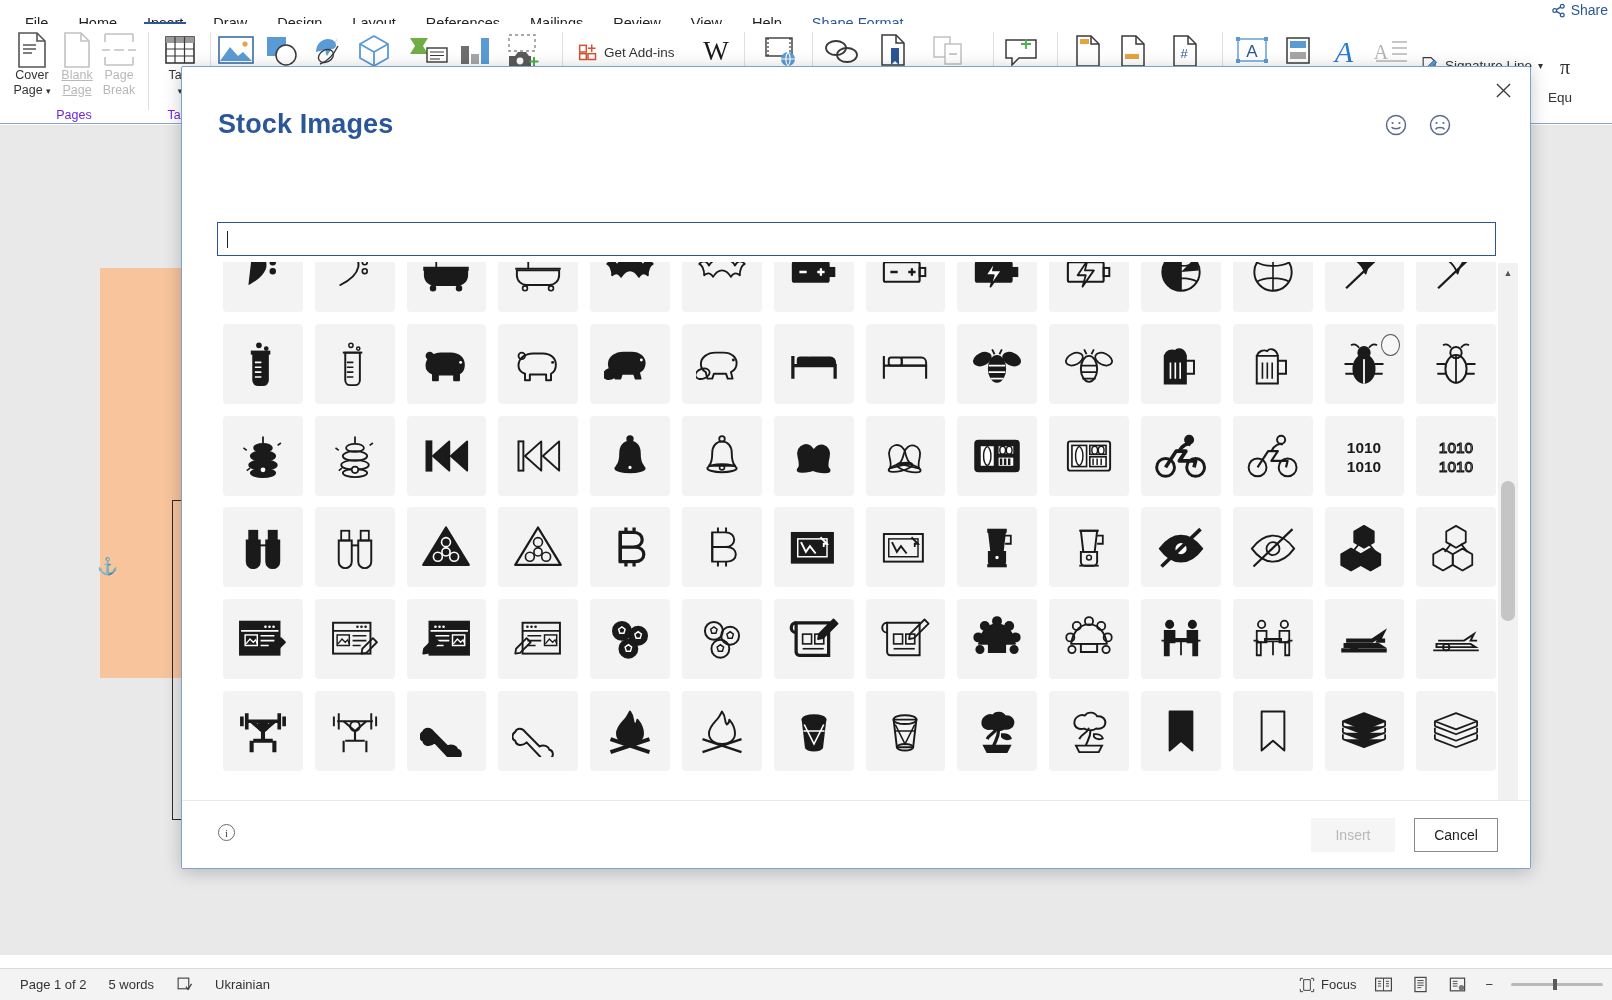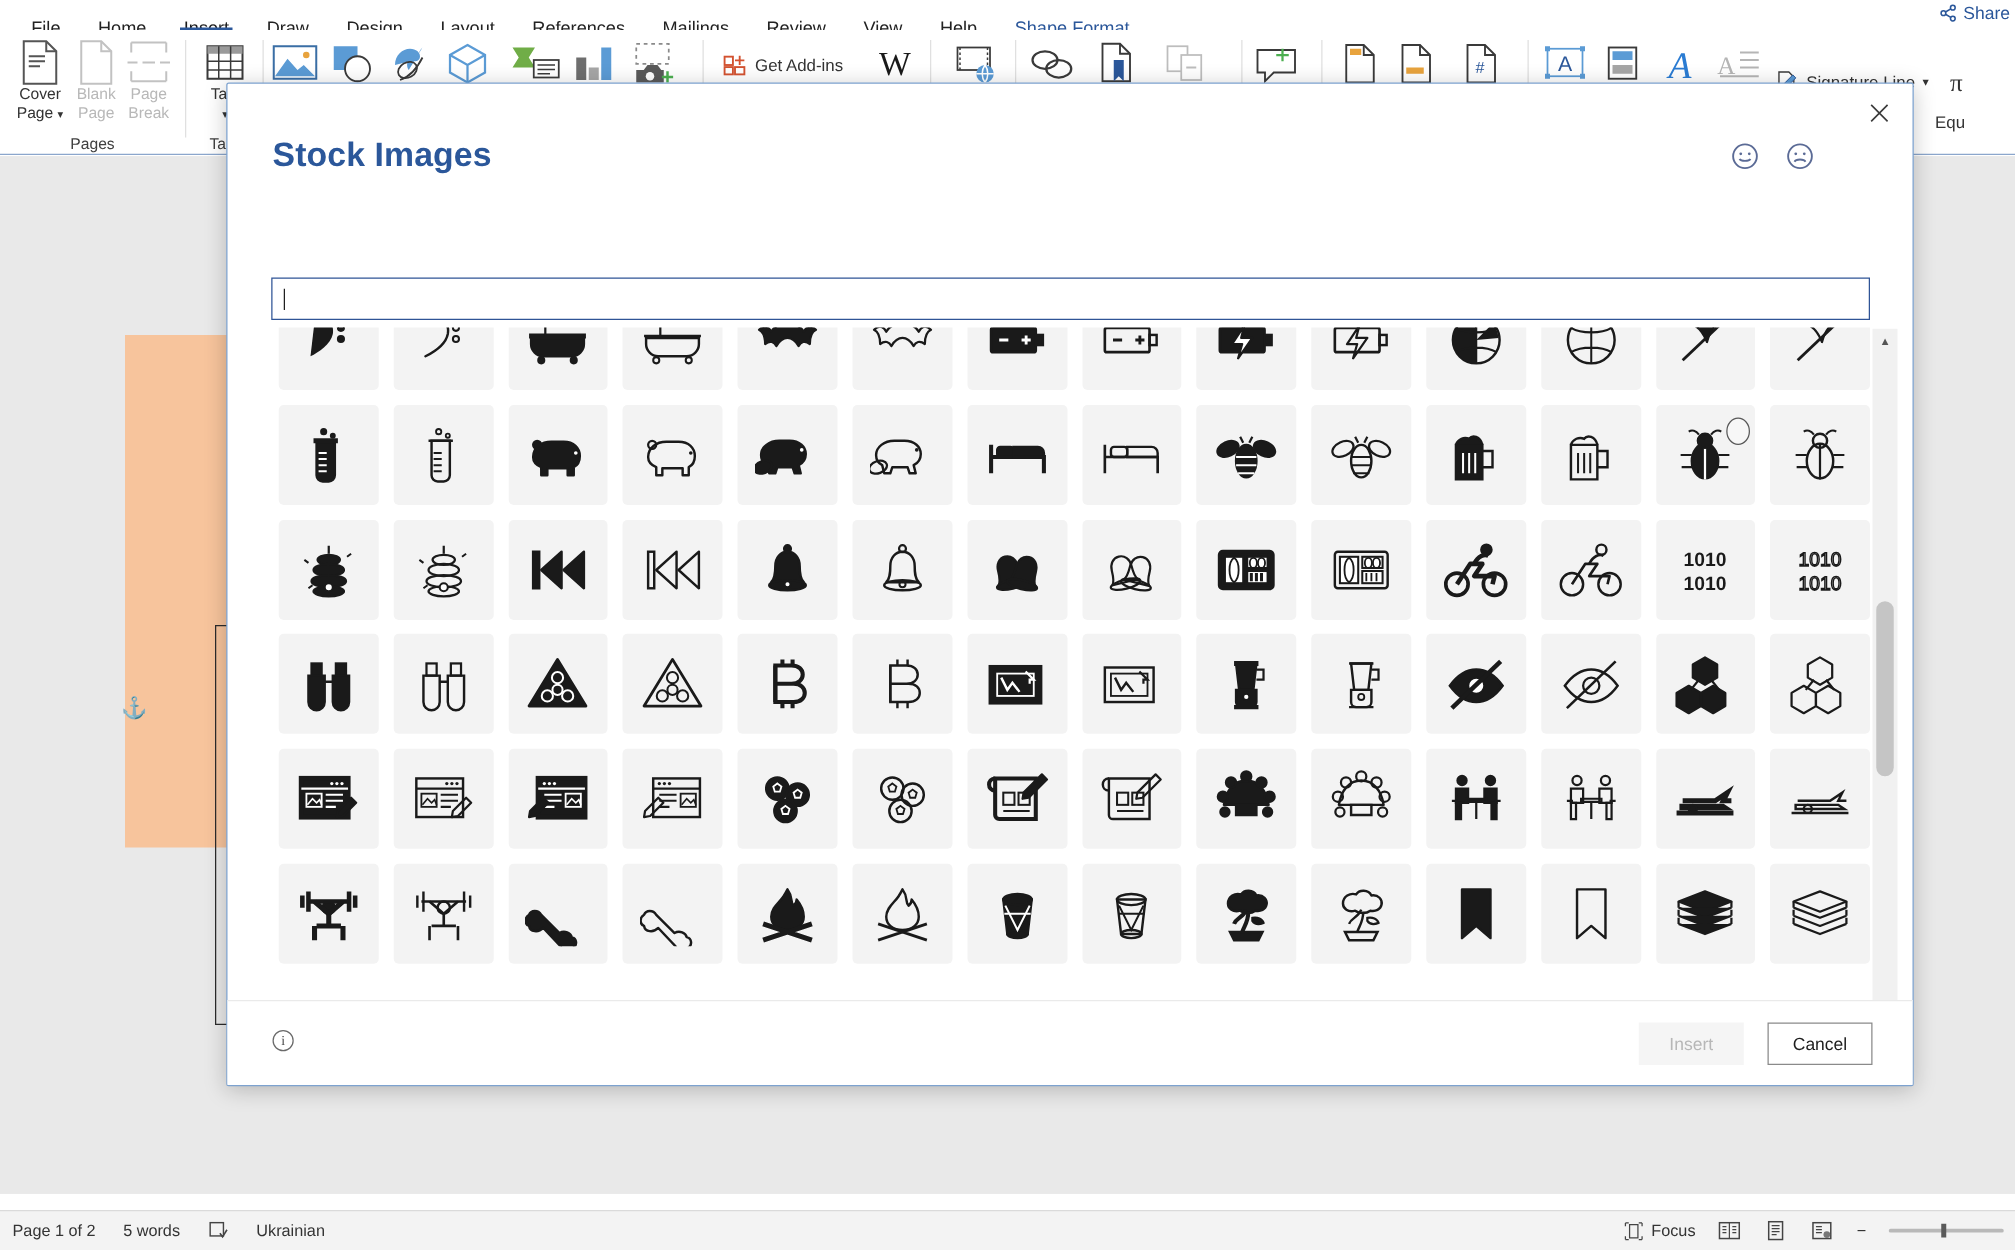"Blank" div.bigbtn { text-decoration: none -> underline }
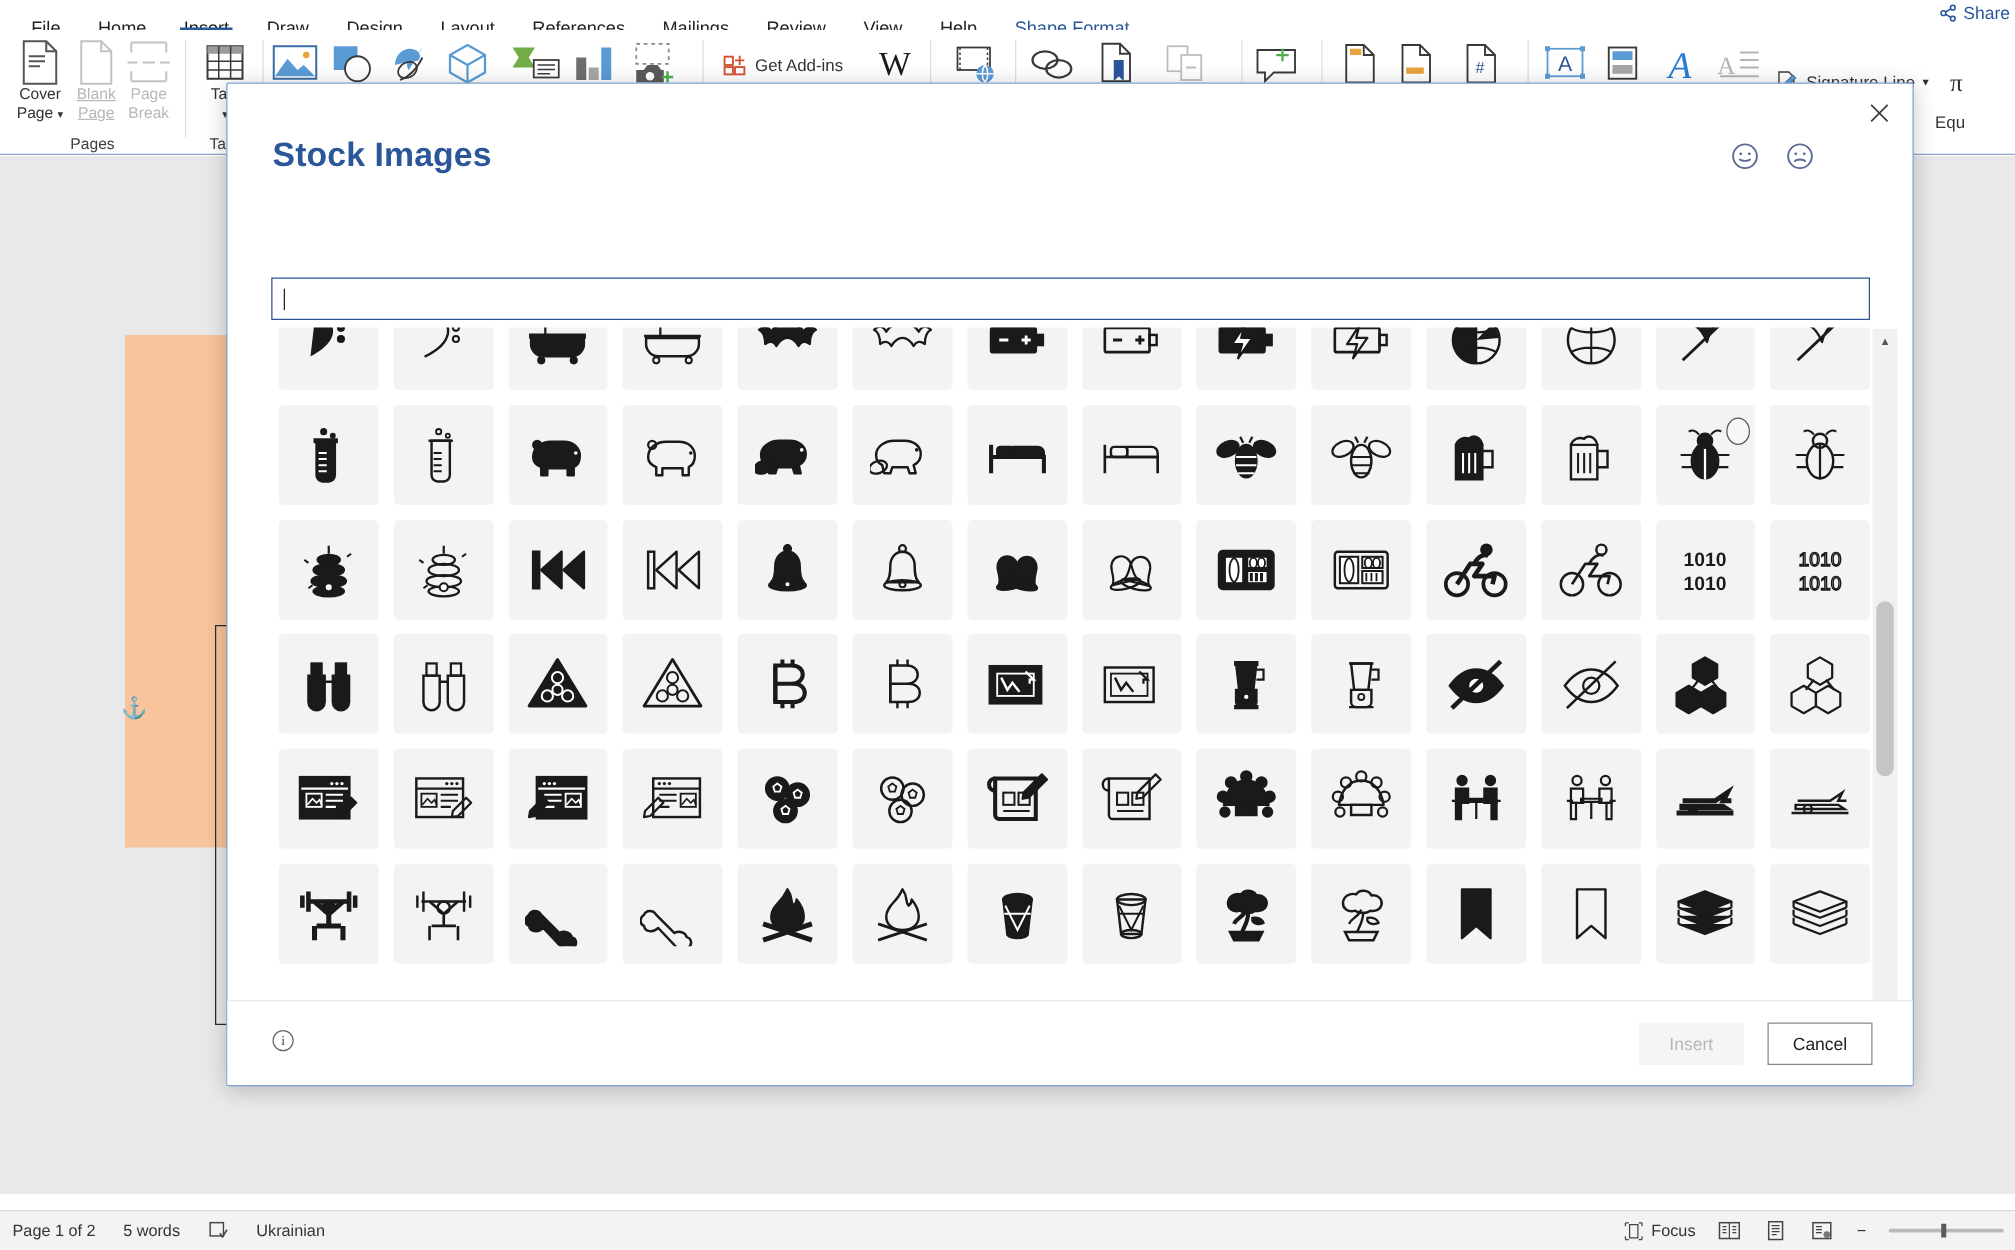"Pages" .rgroup-label { color: #404040 -> #6d28d9 }
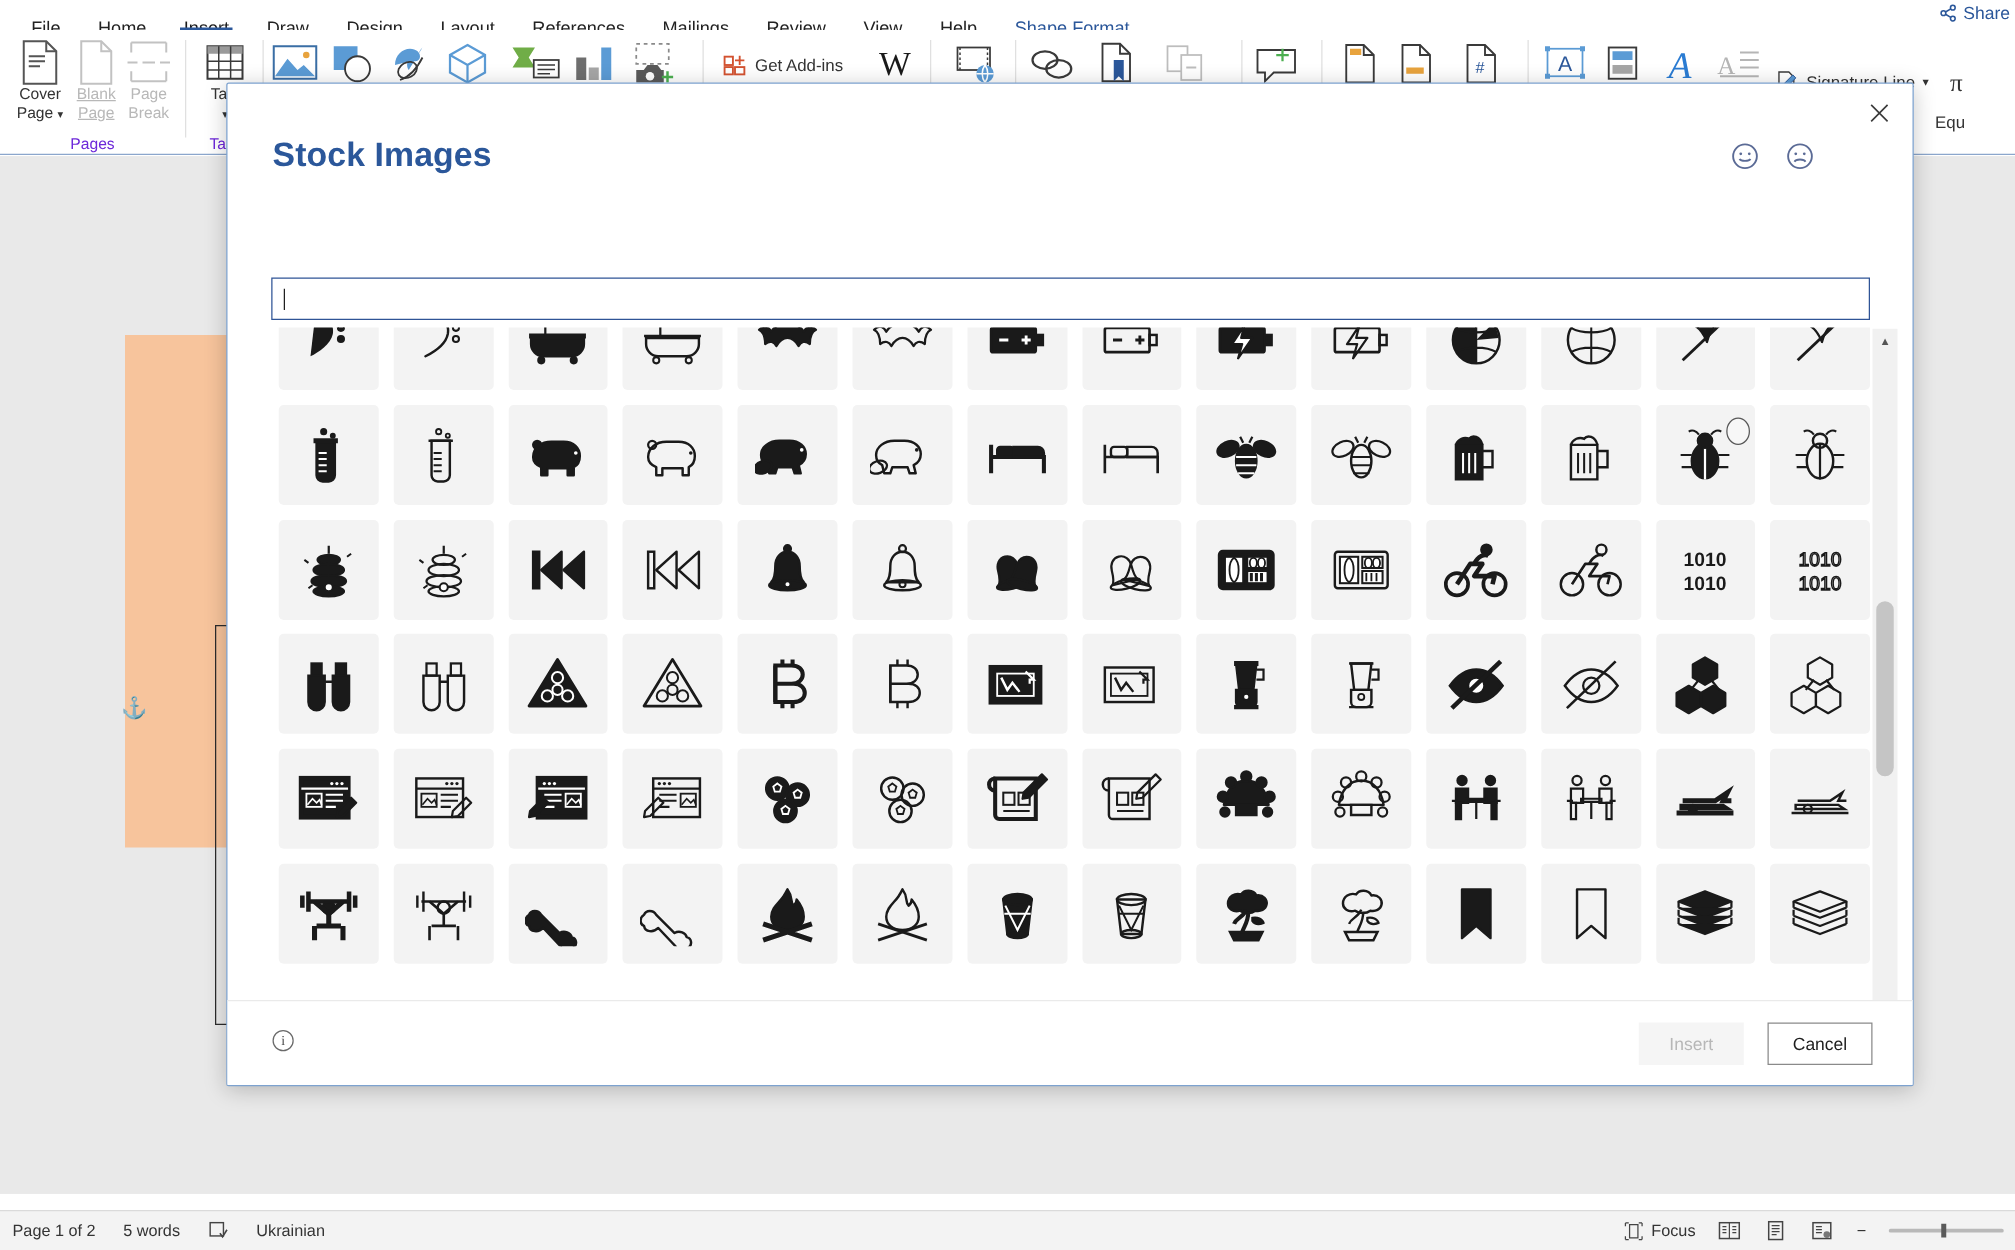"Page 1 of 2" .sb-left { padding-left: 10px -> 20px }
